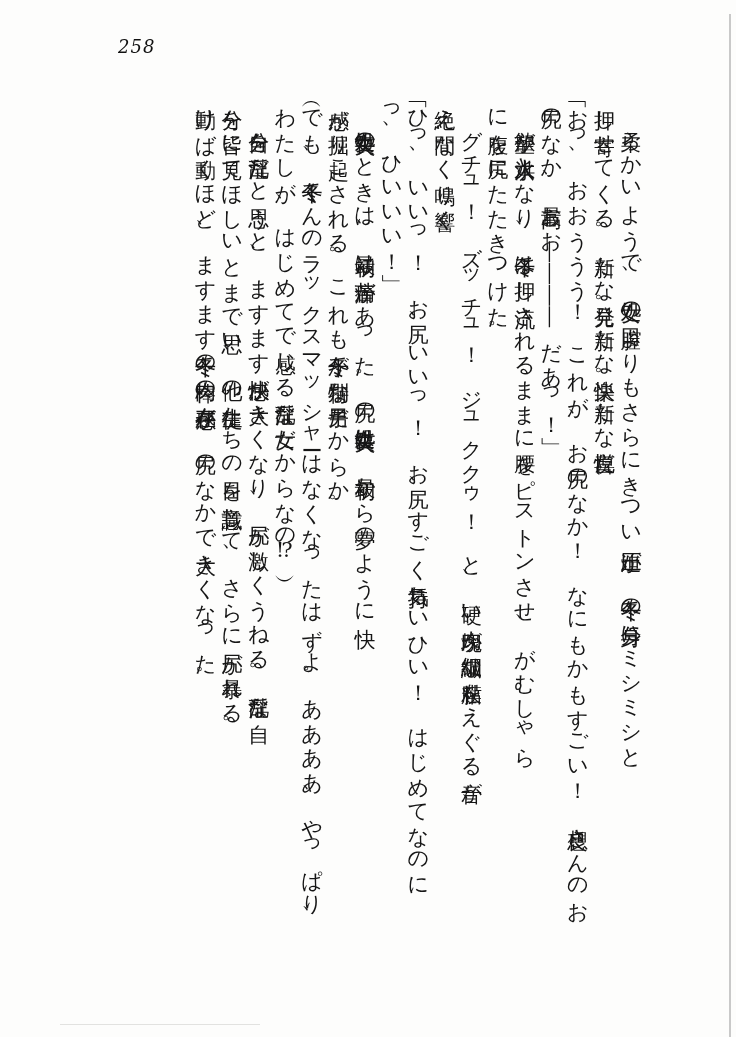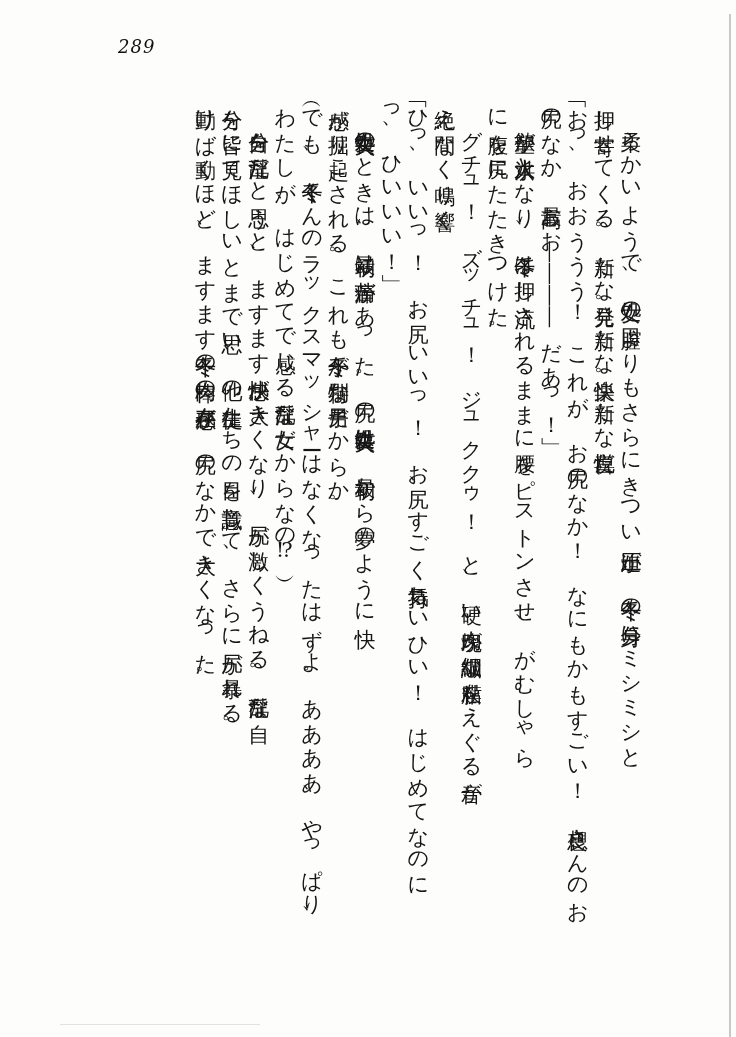"289" div.page-number { text: 289 -> 258 }
